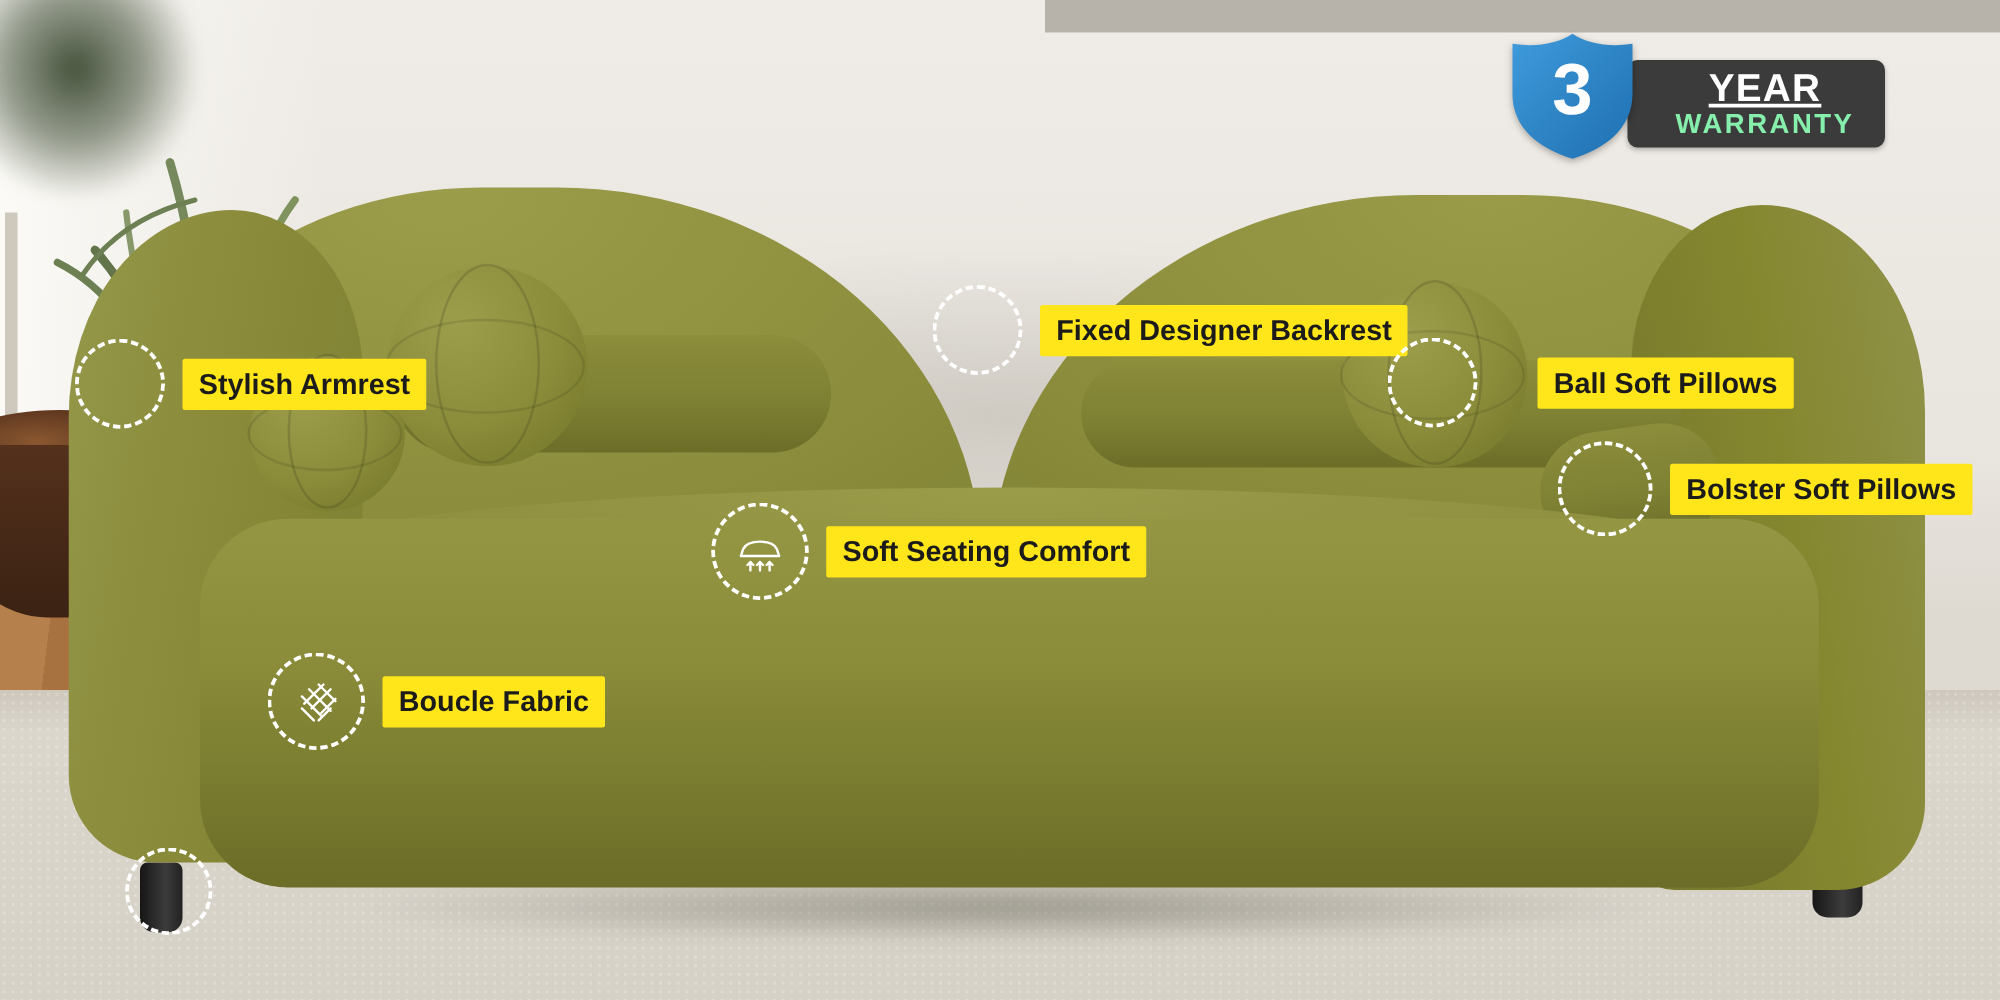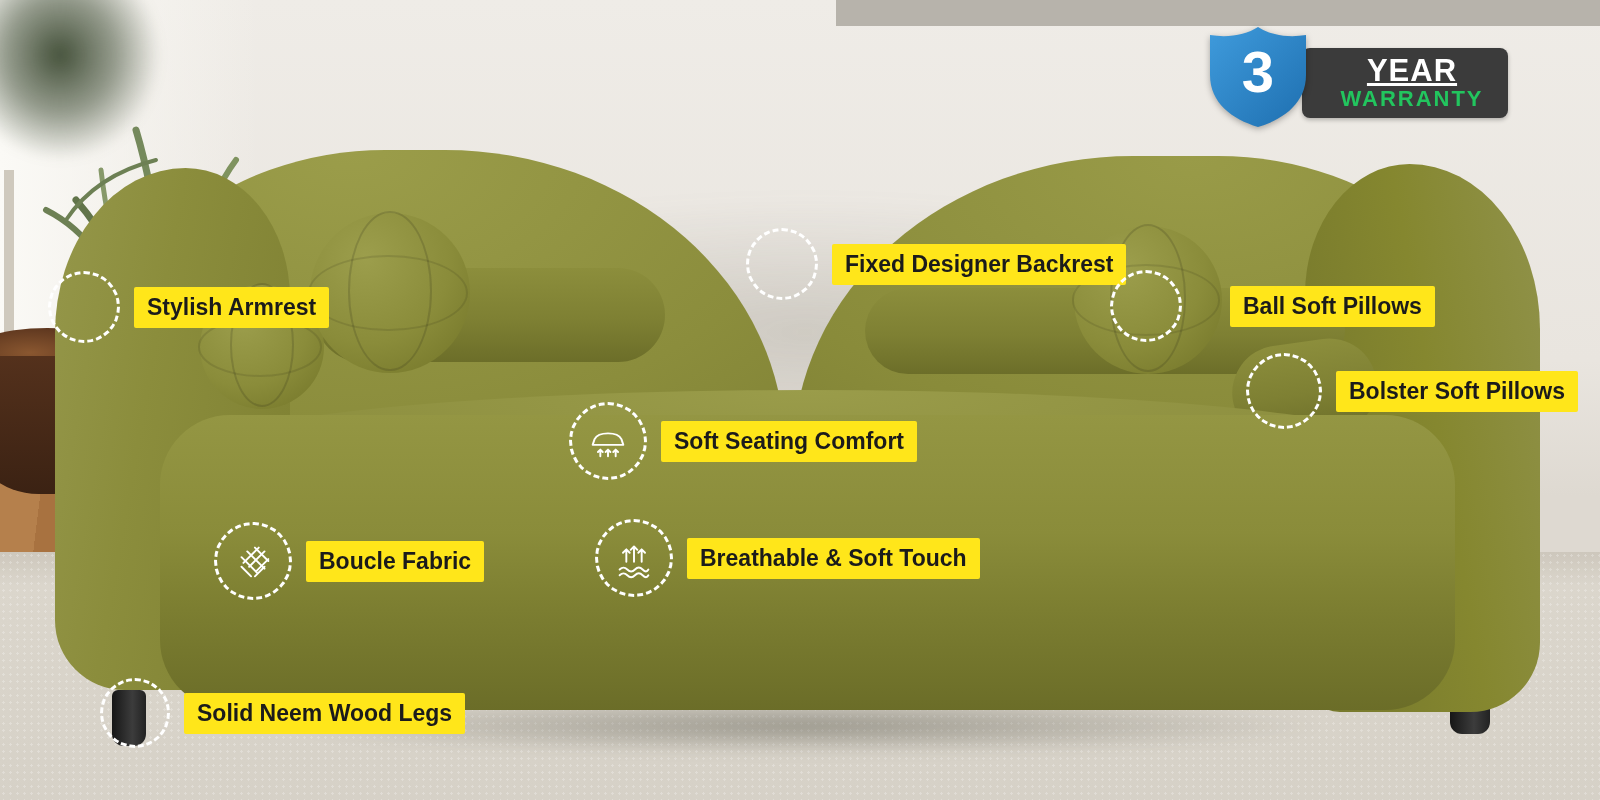"WARRANTY" .badge-warranty { color: #22c55e -> #86efac }
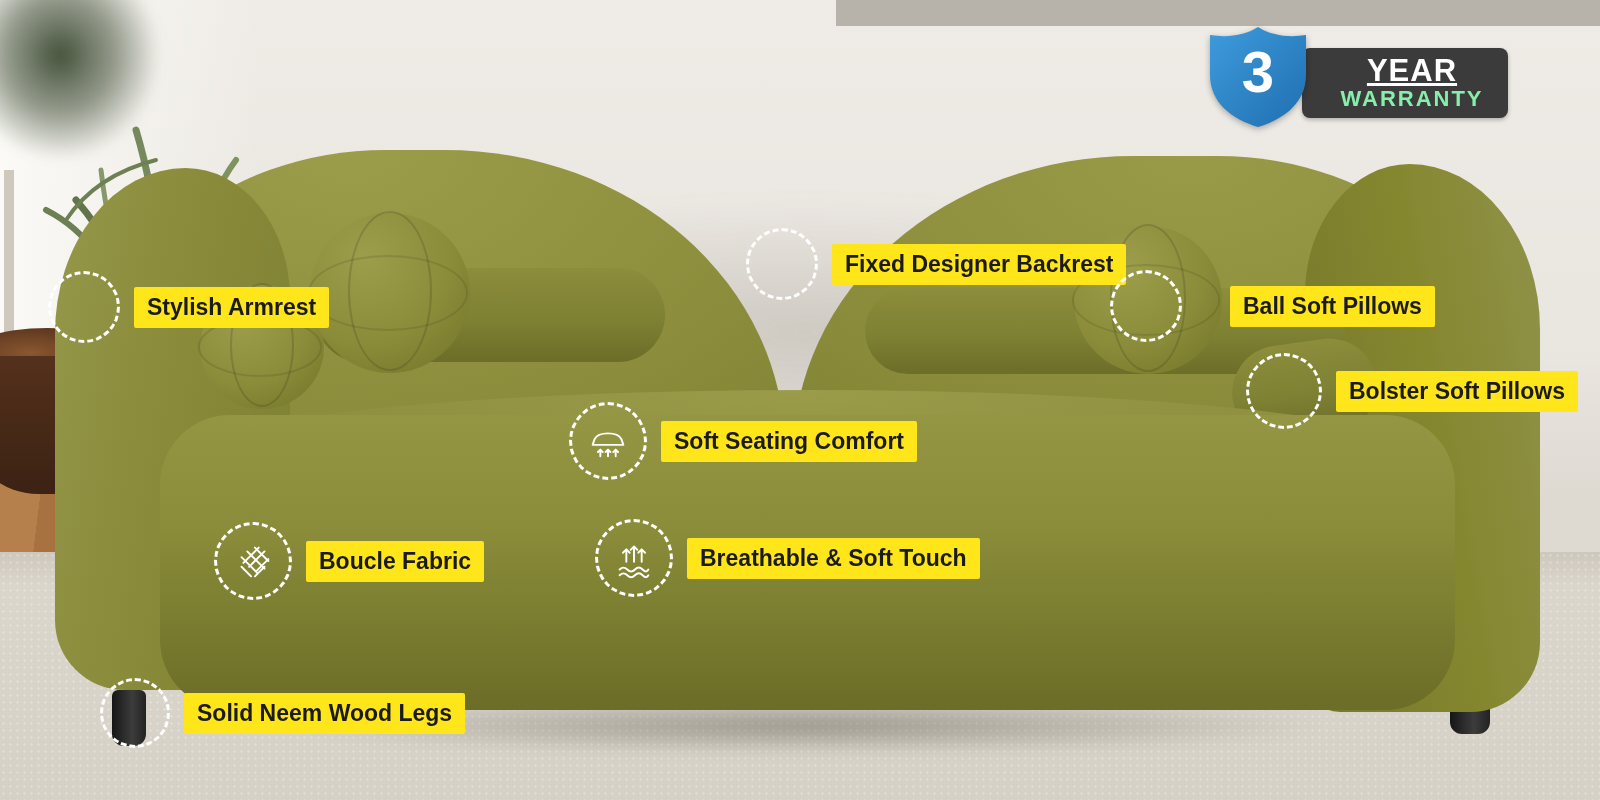"Stylish Armrest" .c1 { left: 48px -> 60px }
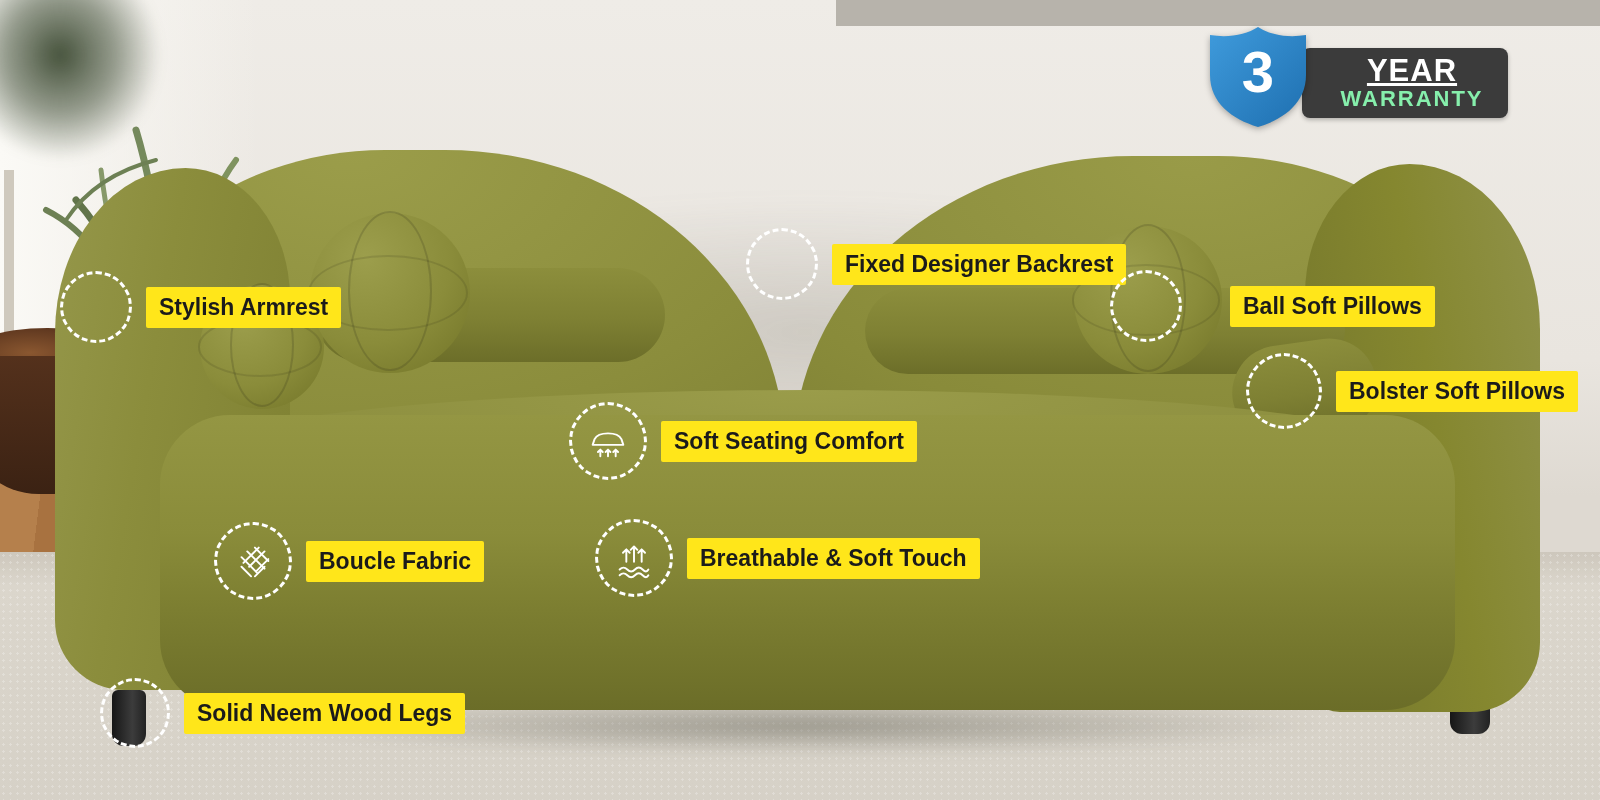"Breathable & Soft Touch" div.callout { html: <div> <div> <svg> <path></path> <path></path> <path></path> <path></path> <path></path> </svg> </div> <div>Breathable &amp; Soft Touch</div> </div> -> none }
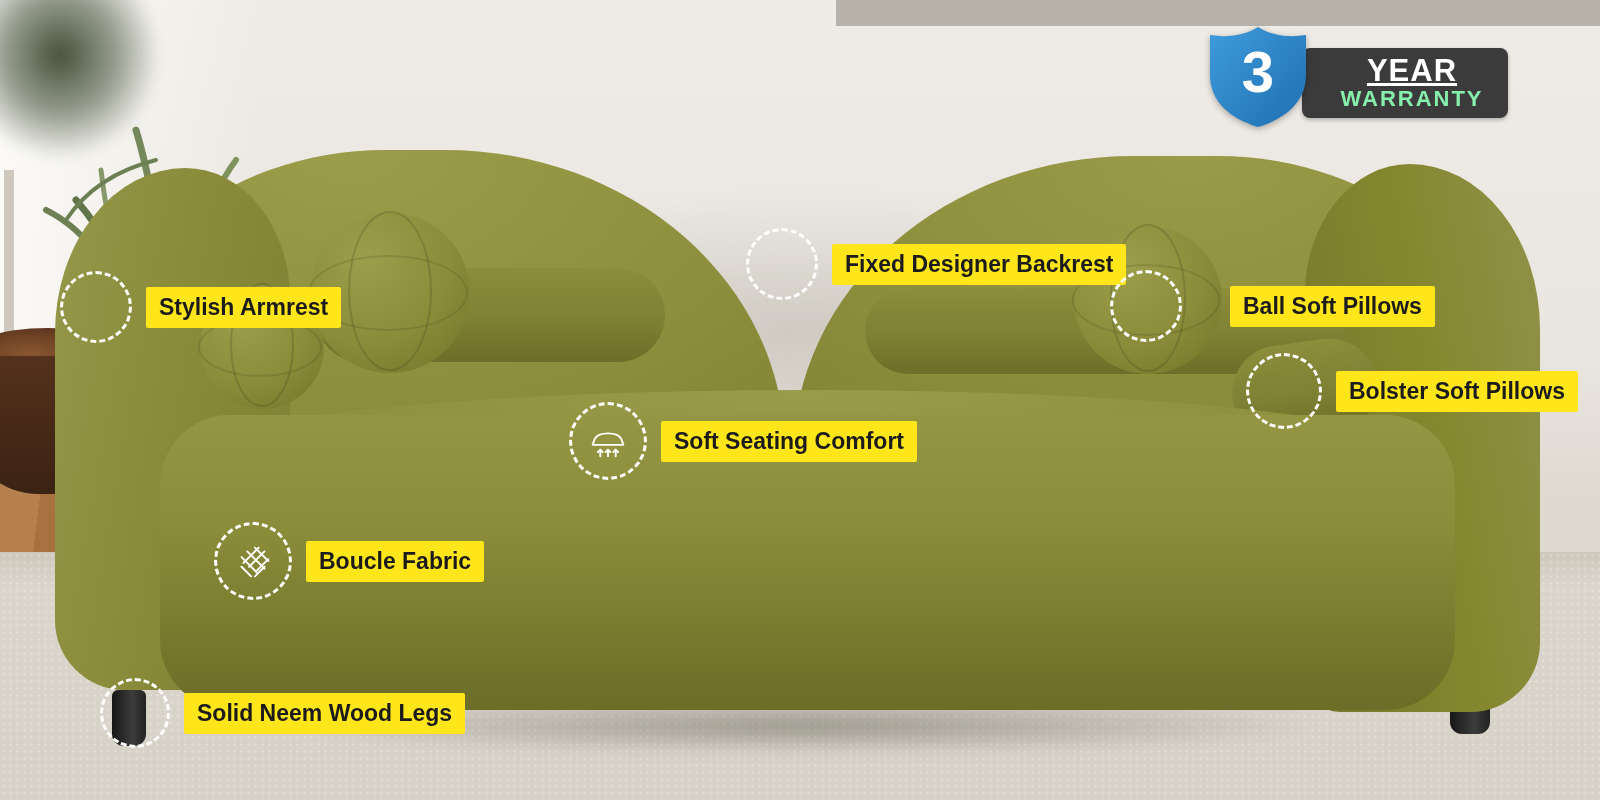"Solid Neem Wood Legs" div.pill { html: <div>Solid Neem Wood Legs</div> -> none }
